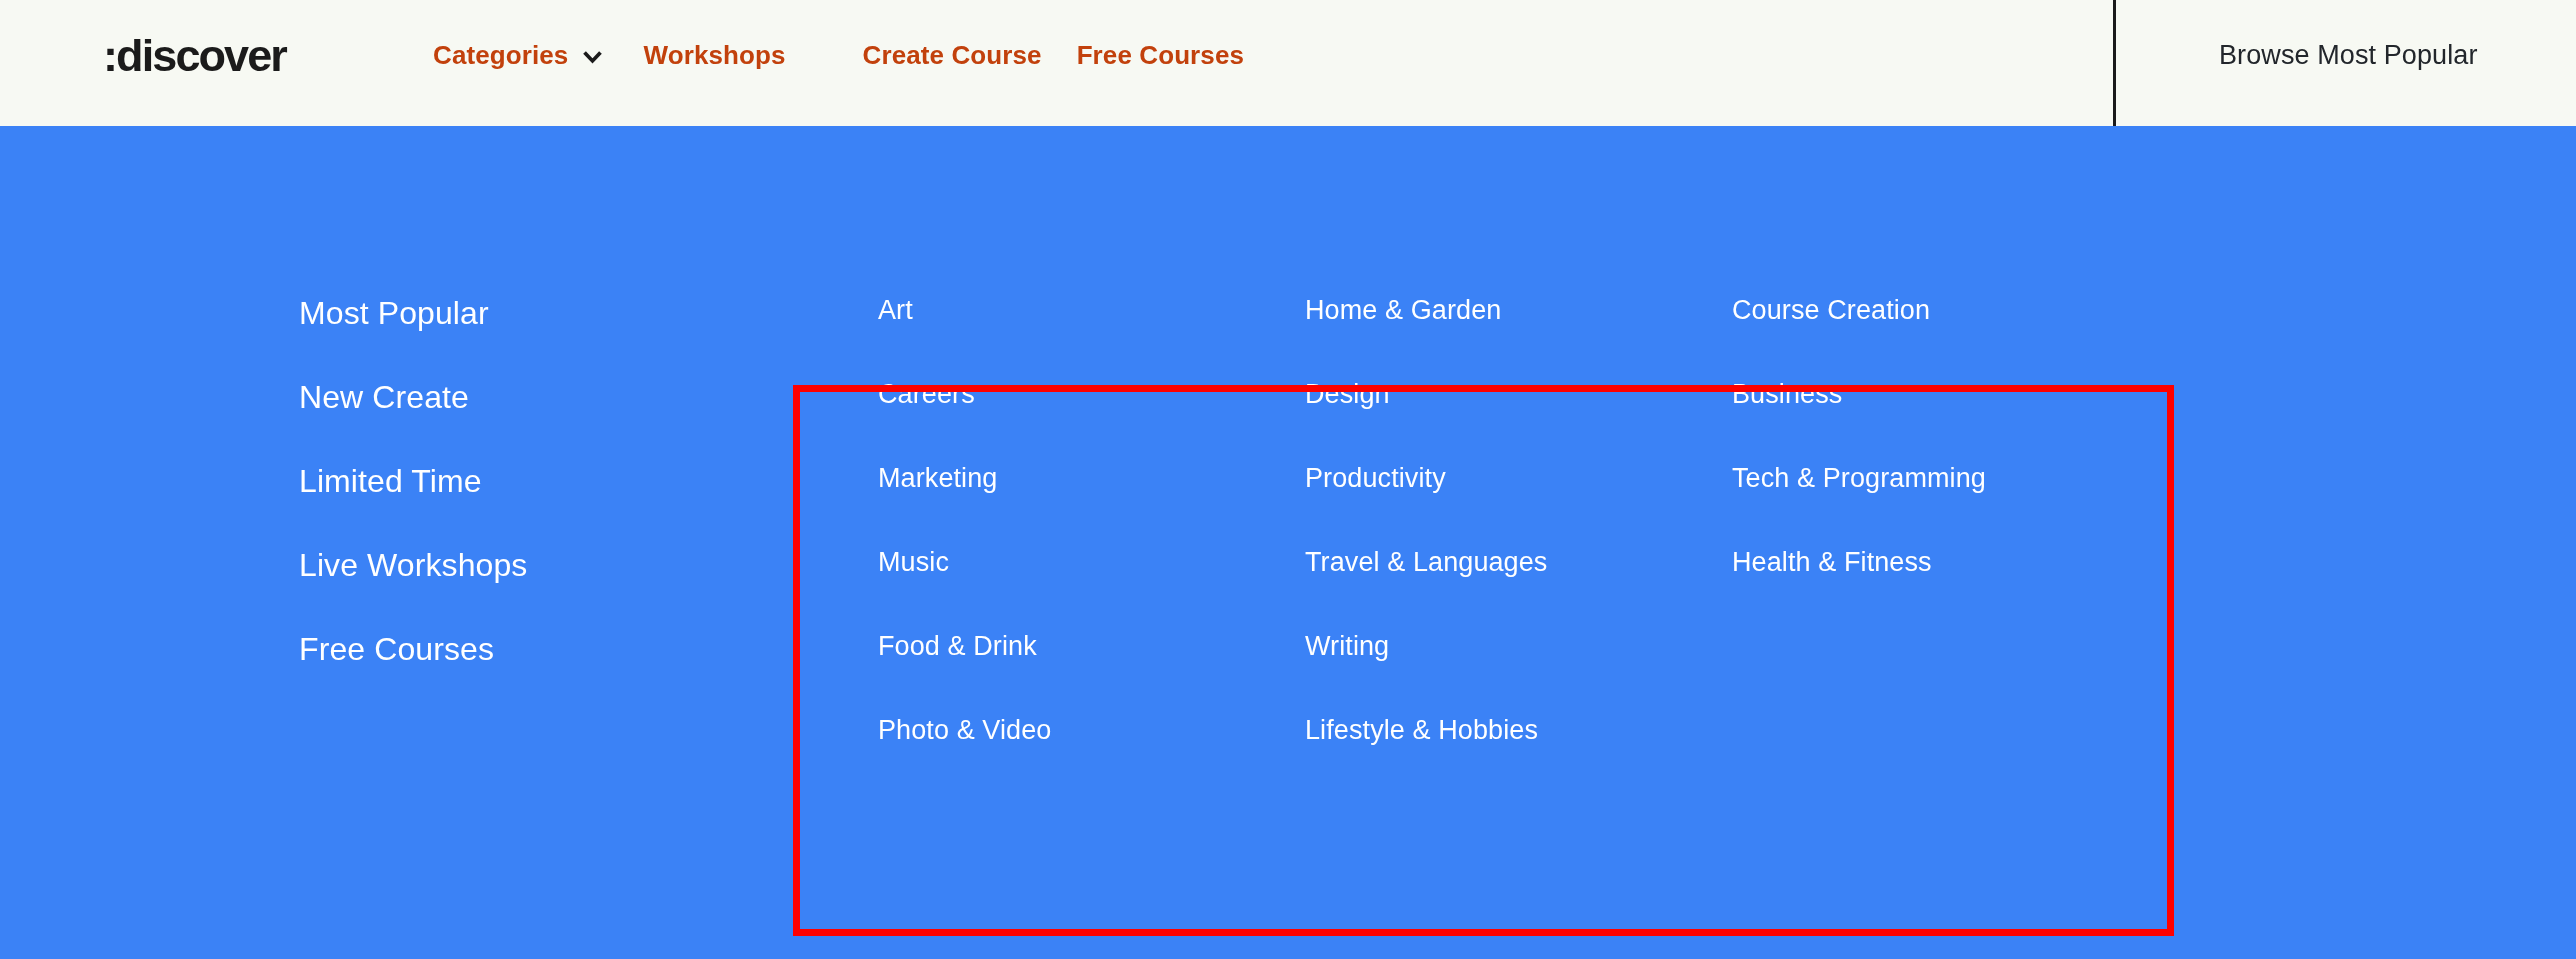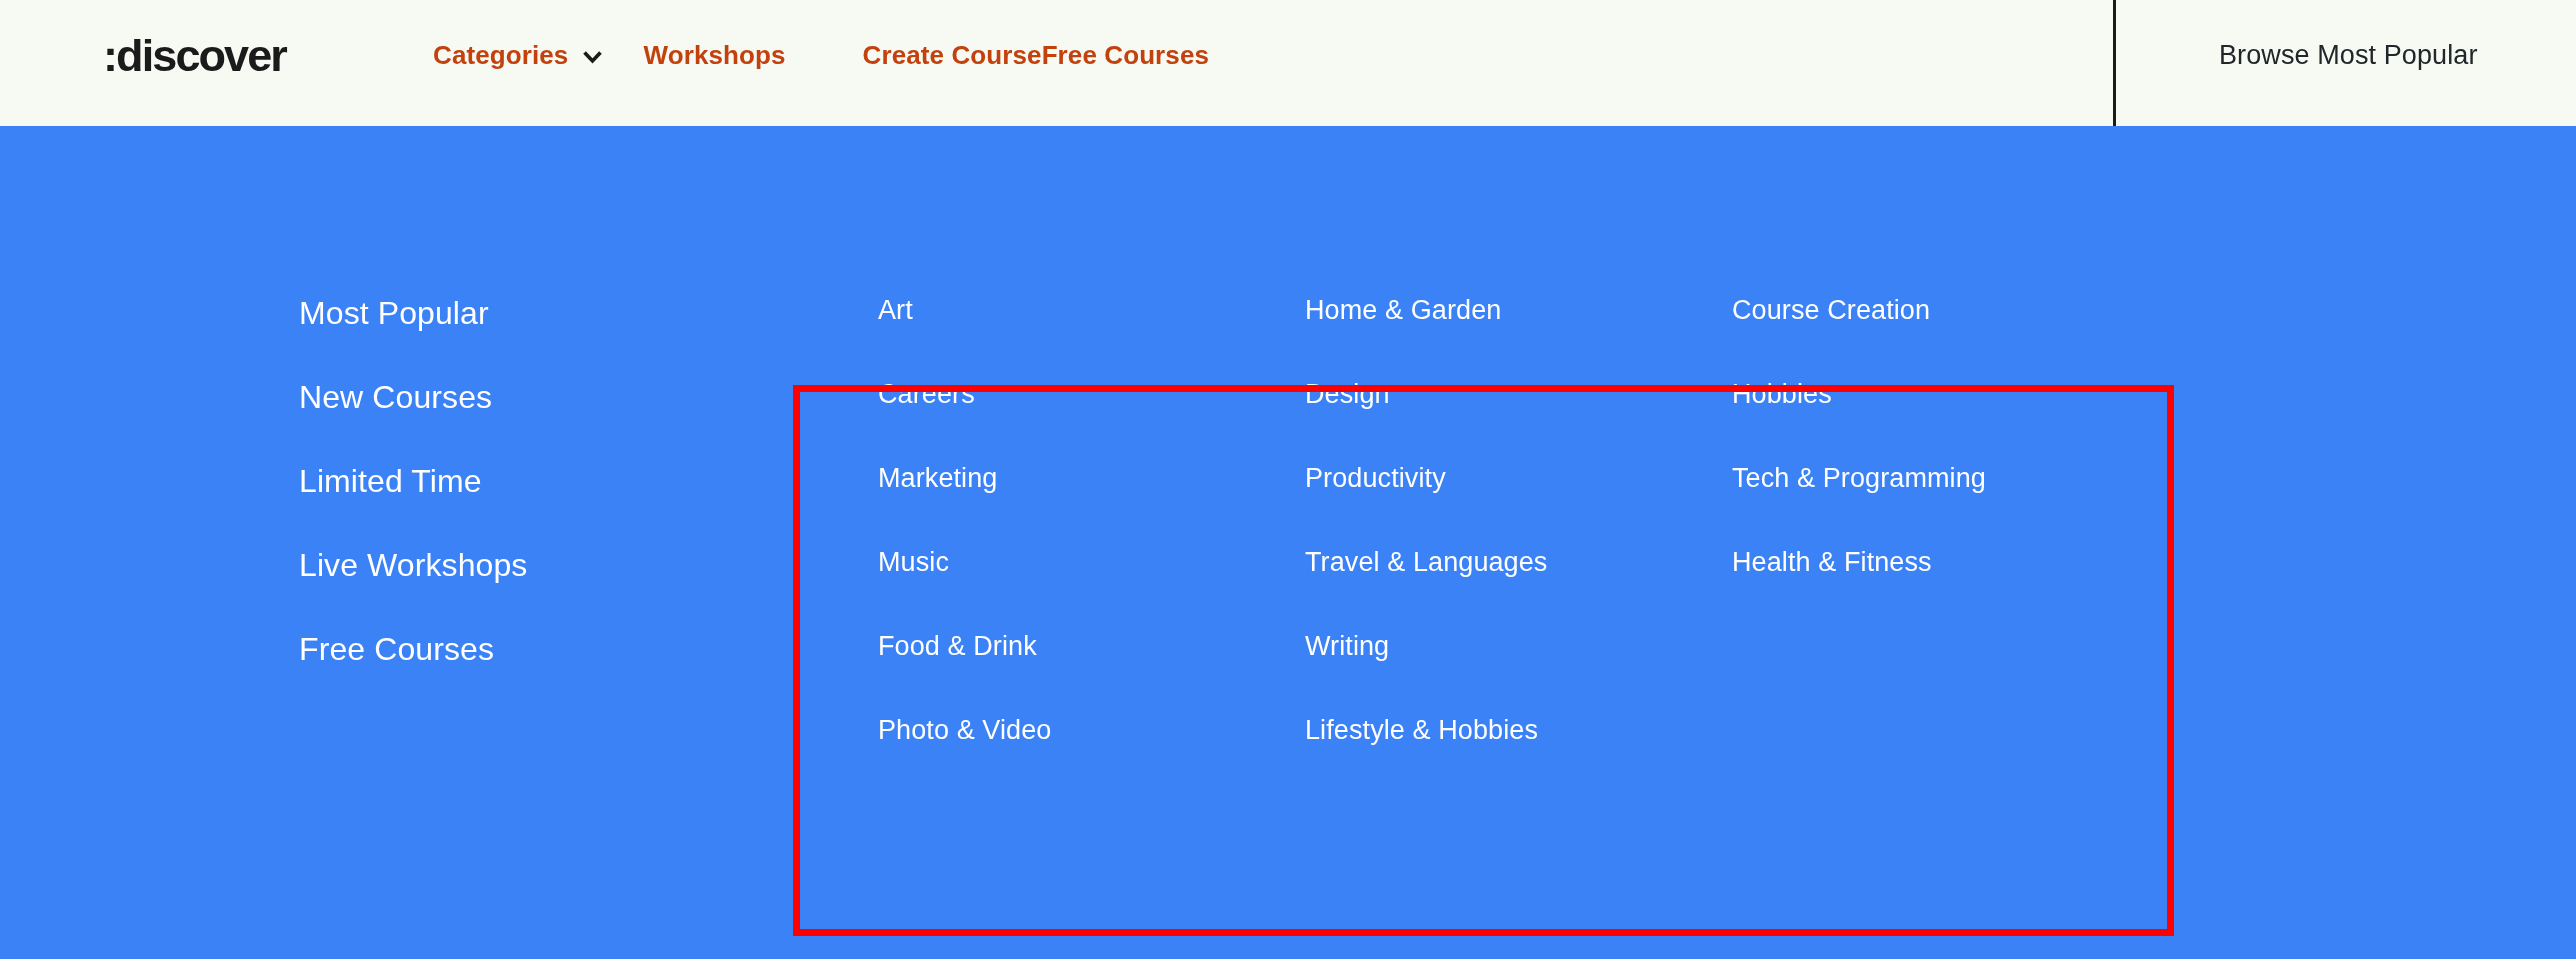"Create Course" .nav-create { margin-right: none -> 35px }
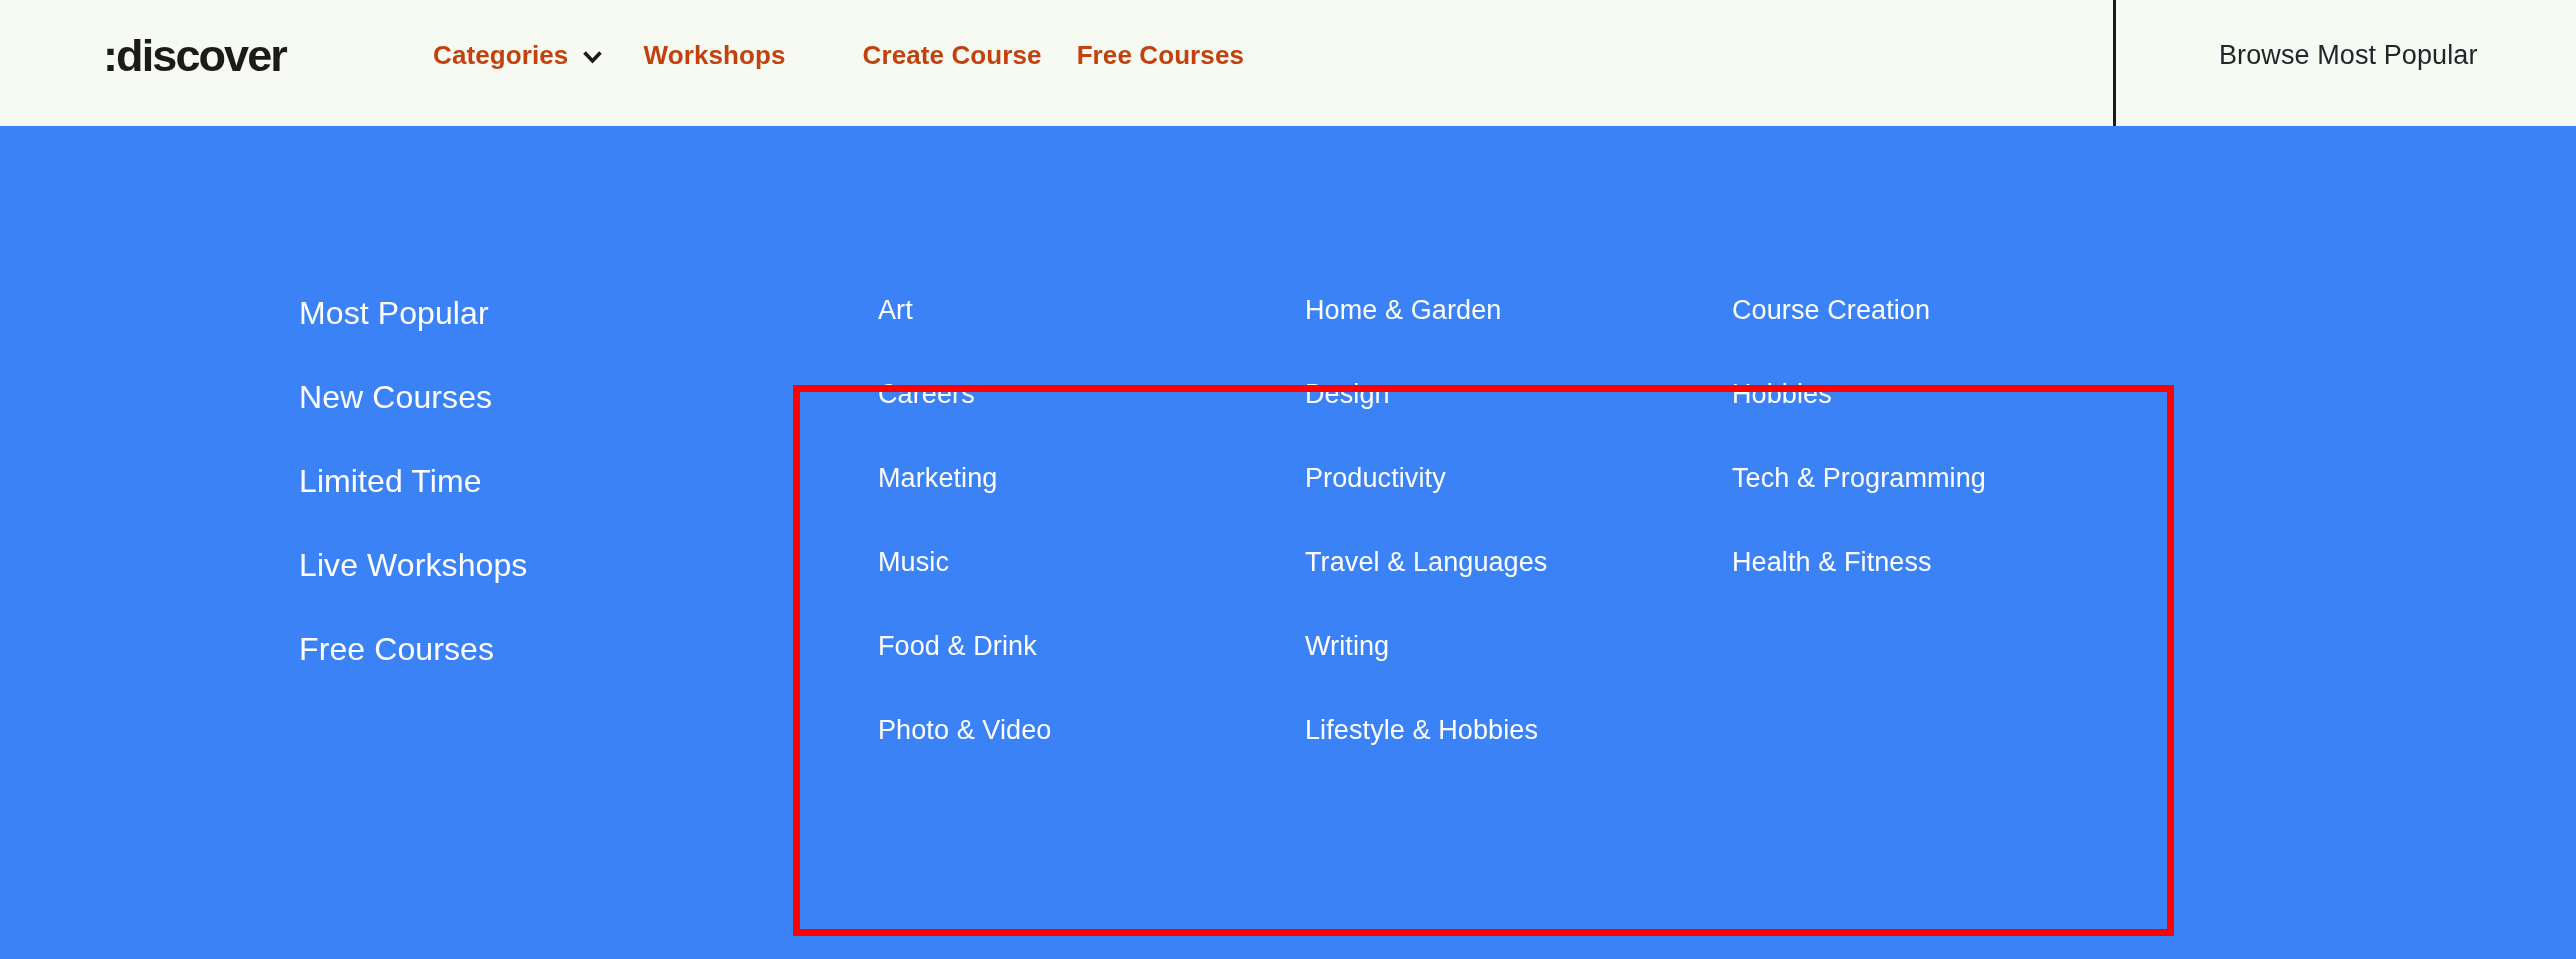"New Courses" div.rail-item { text: Courses -> Create }
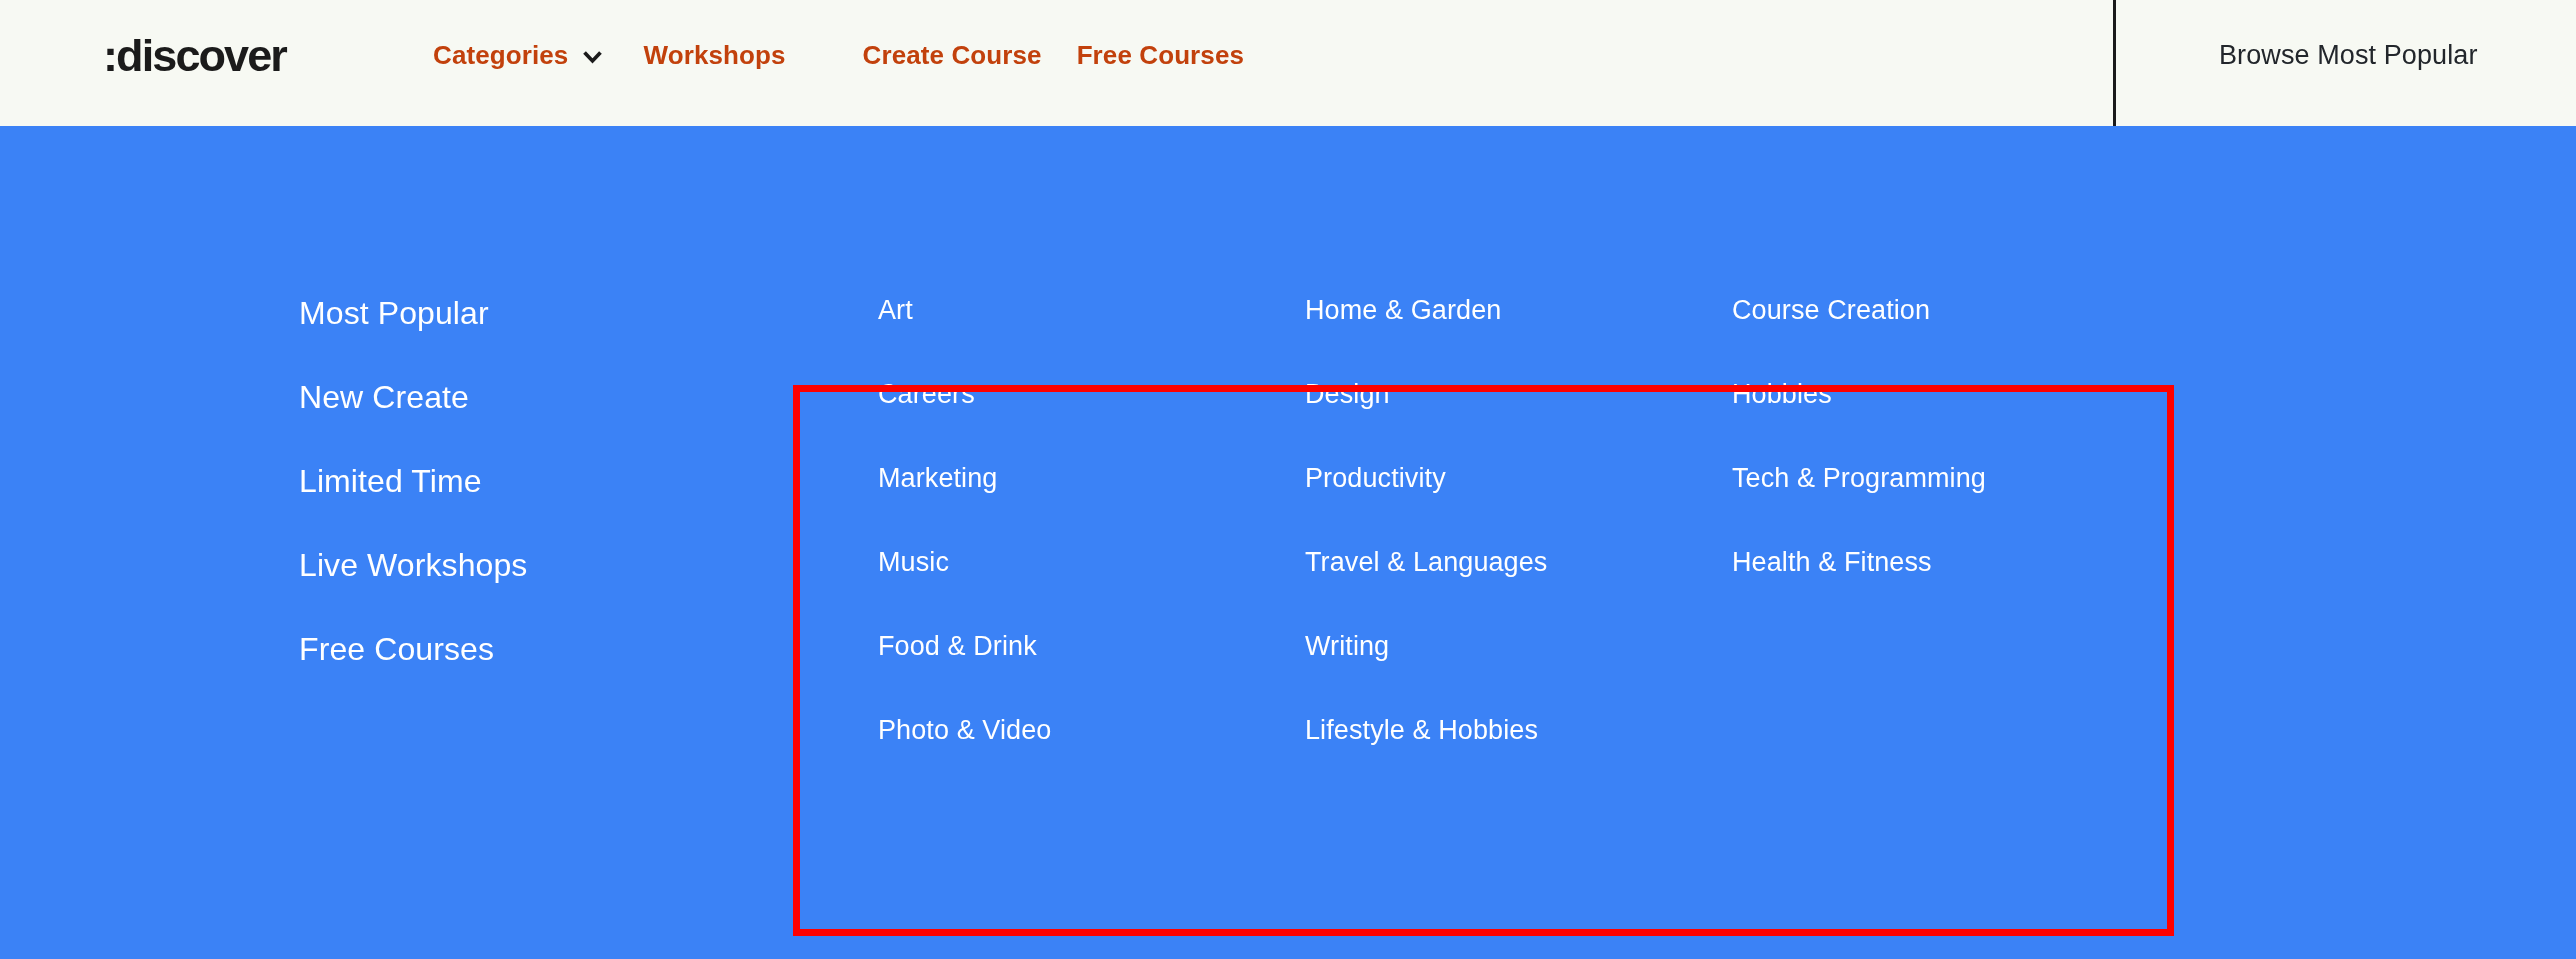"Hobbies" div.cat-item { text: Hobbies -> Business }
